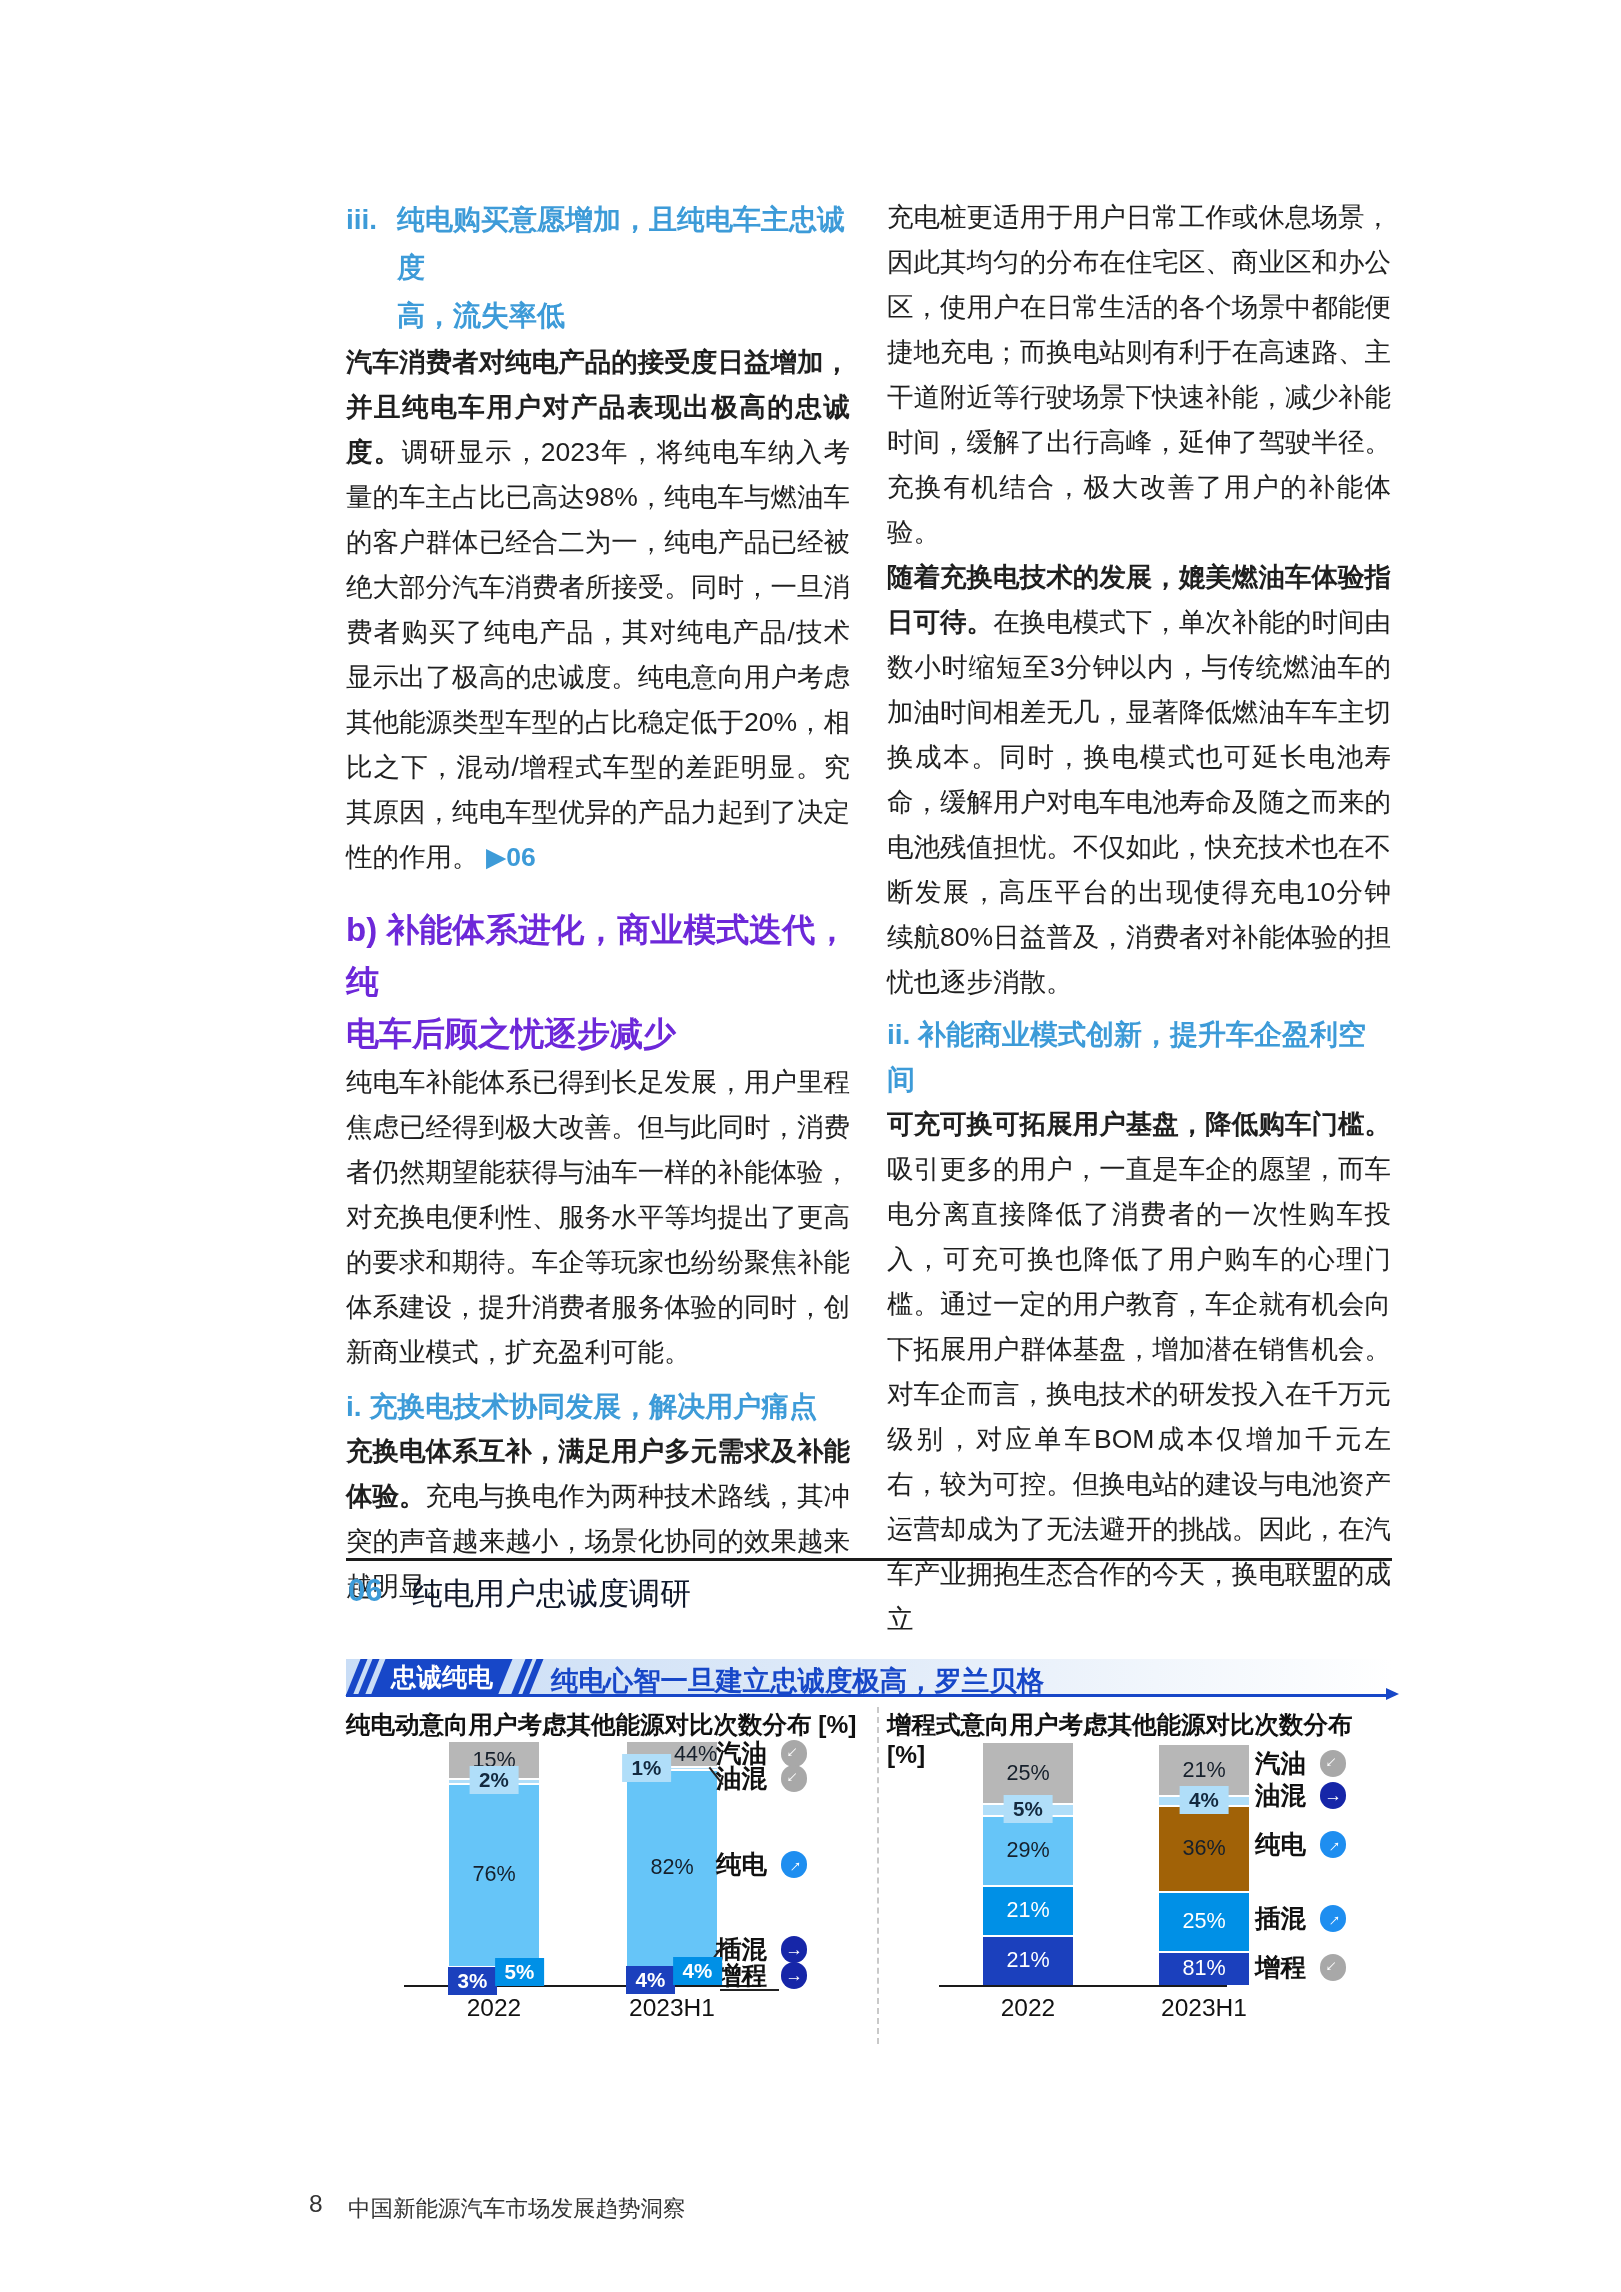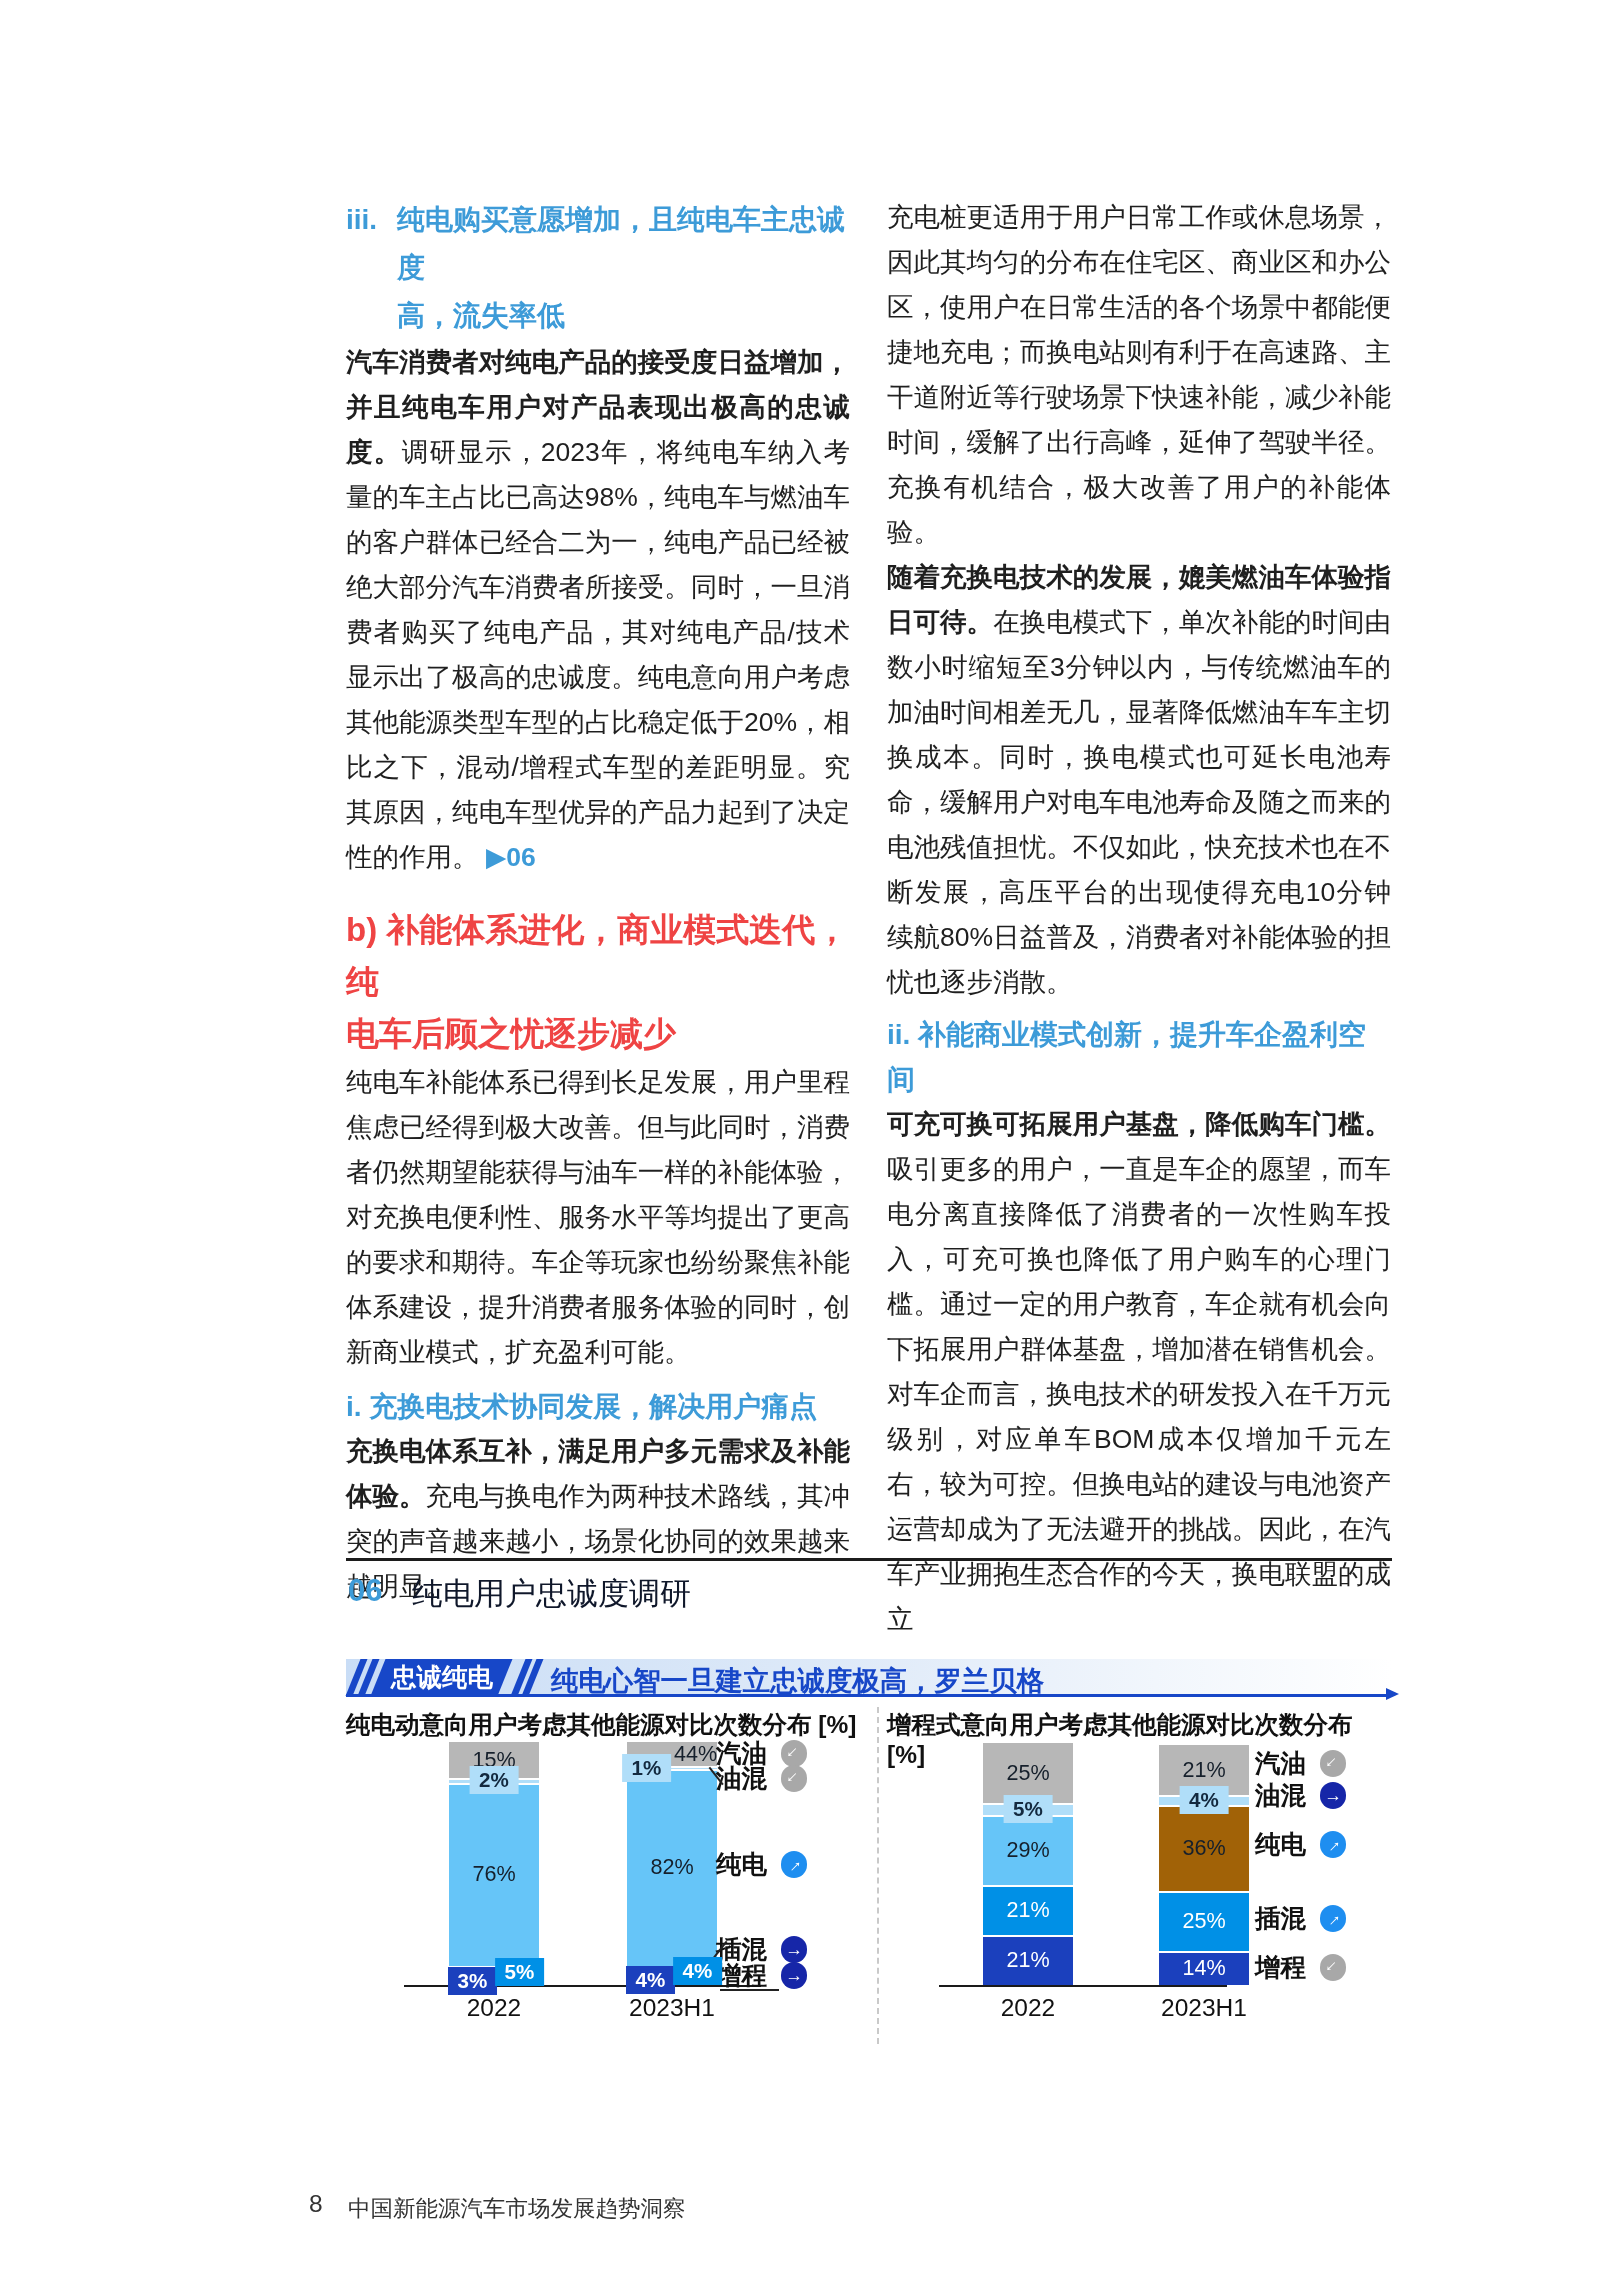"b) 补能体系进化，商业模式迭代，纯" .h-b { color: #ef4444 -> #6d28d9 }
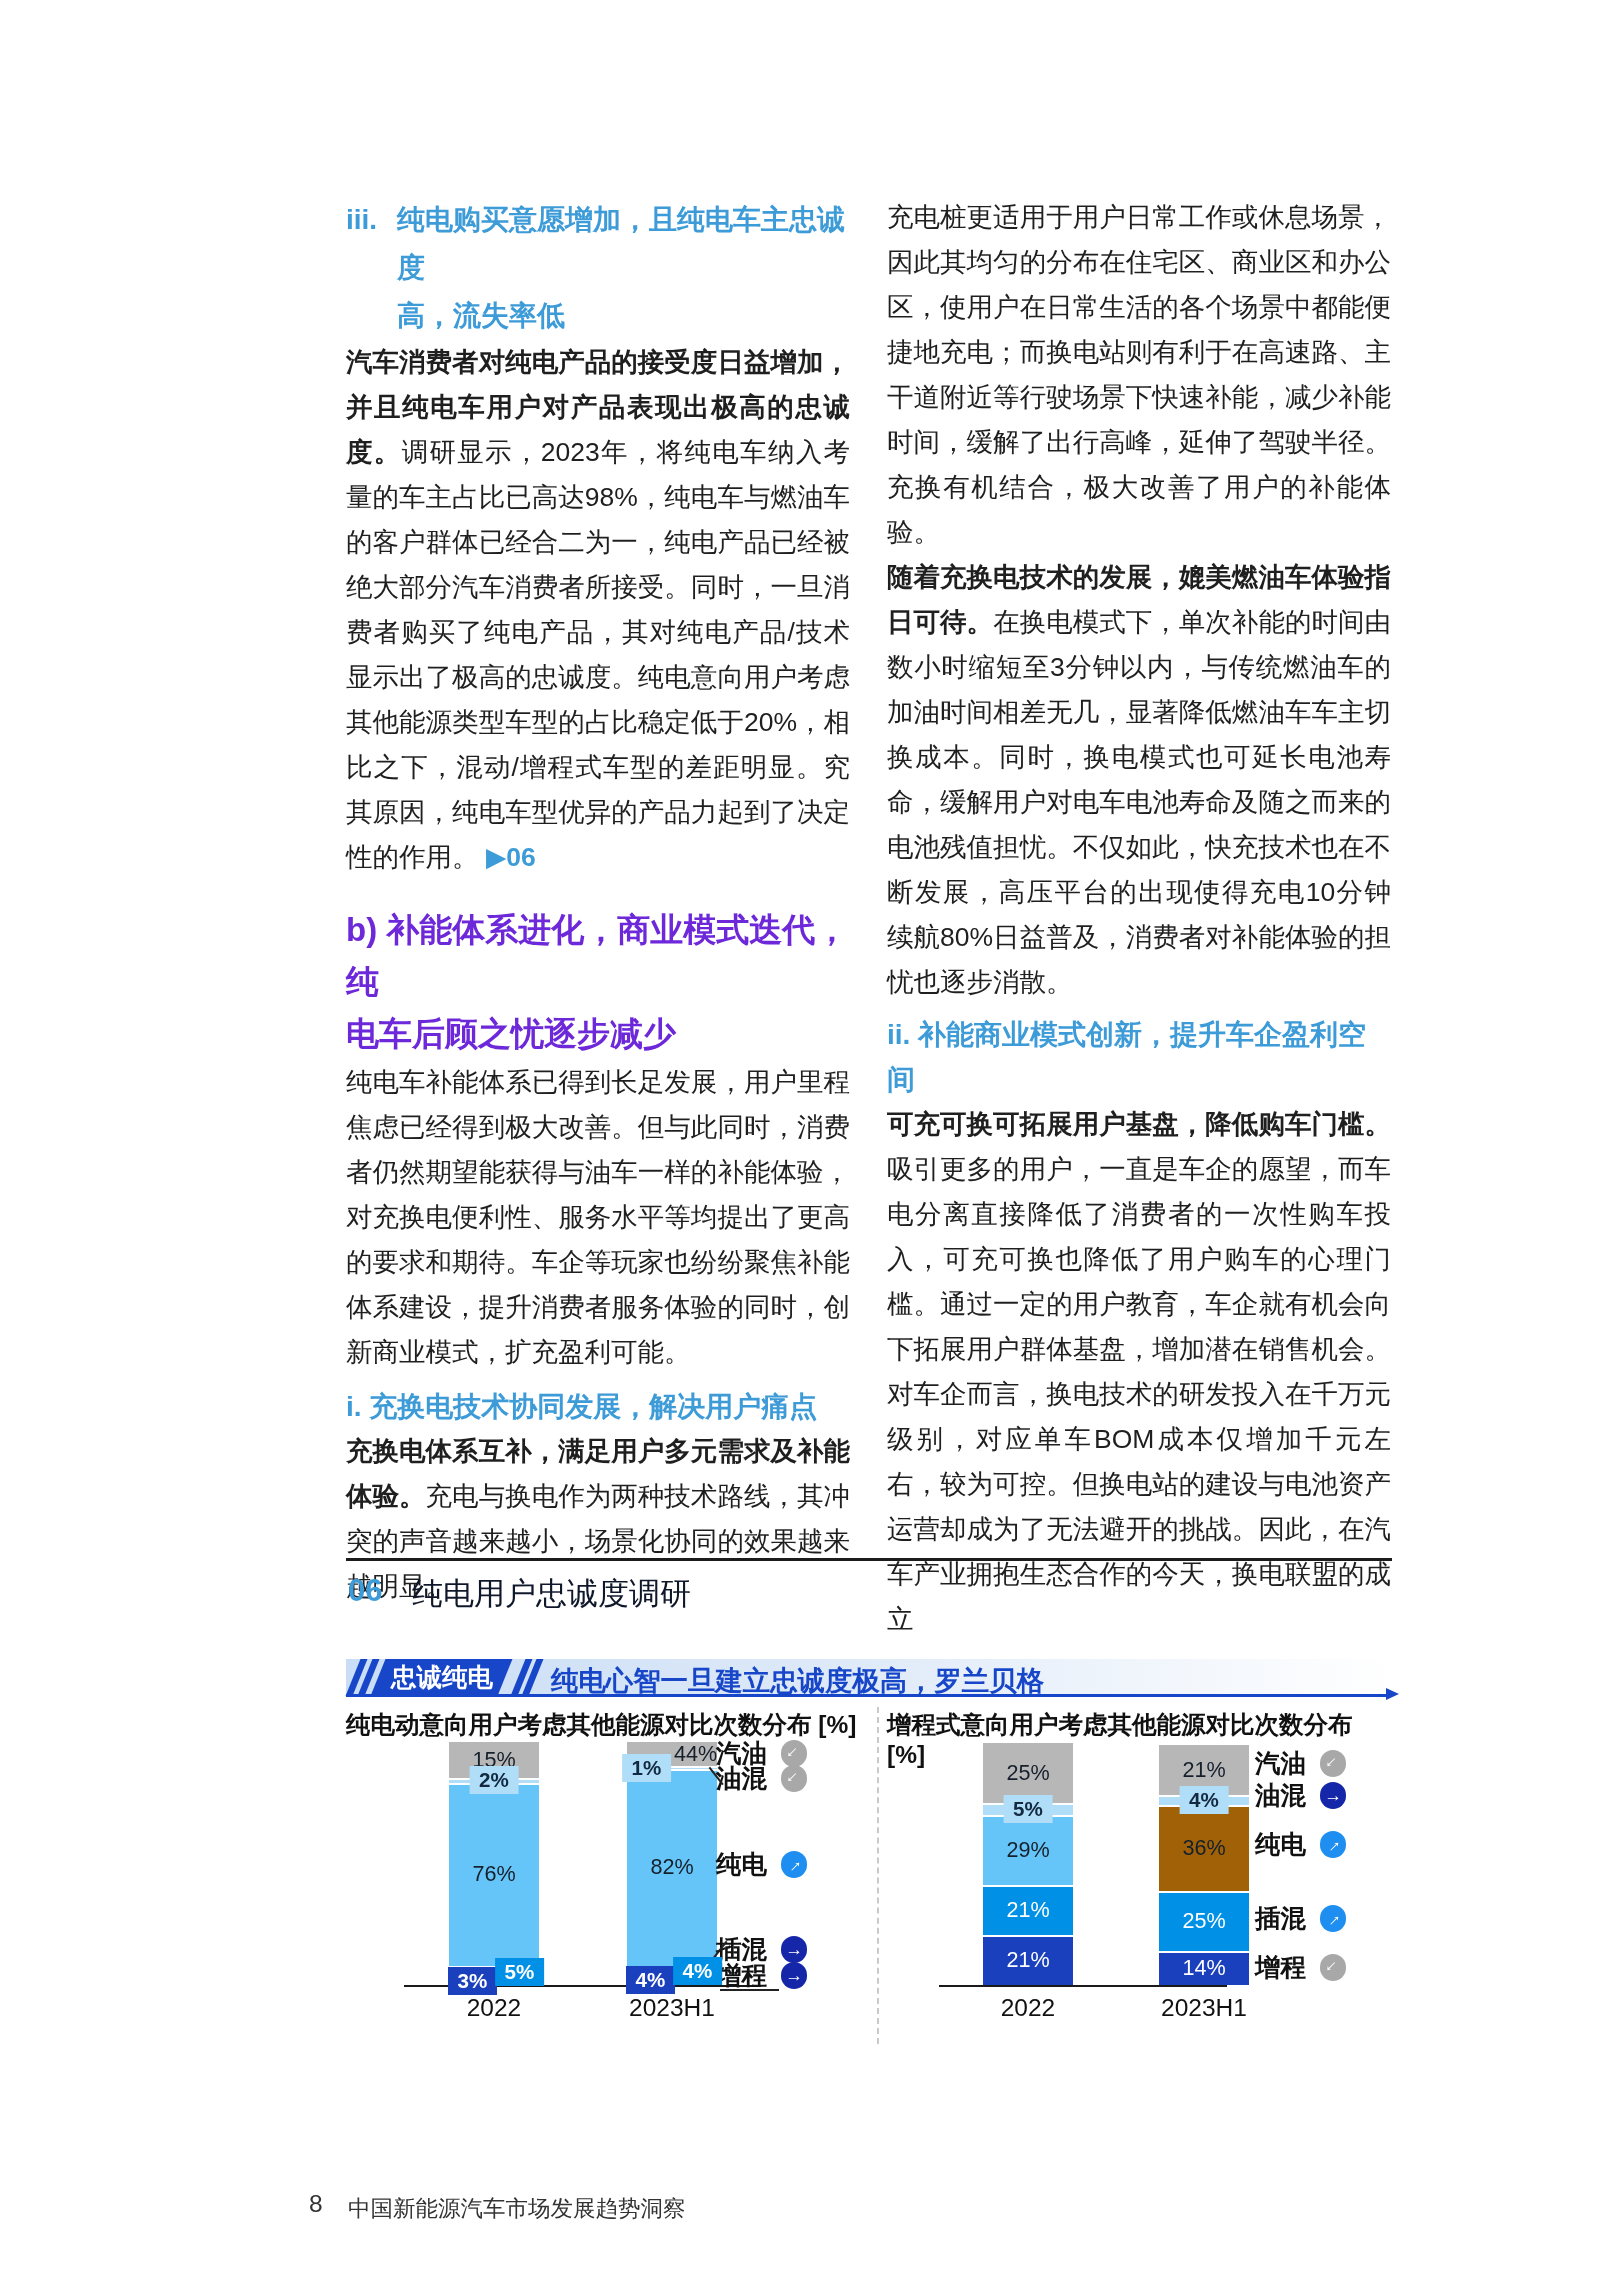"14%" span.lab { text: 14% -> 81% }
